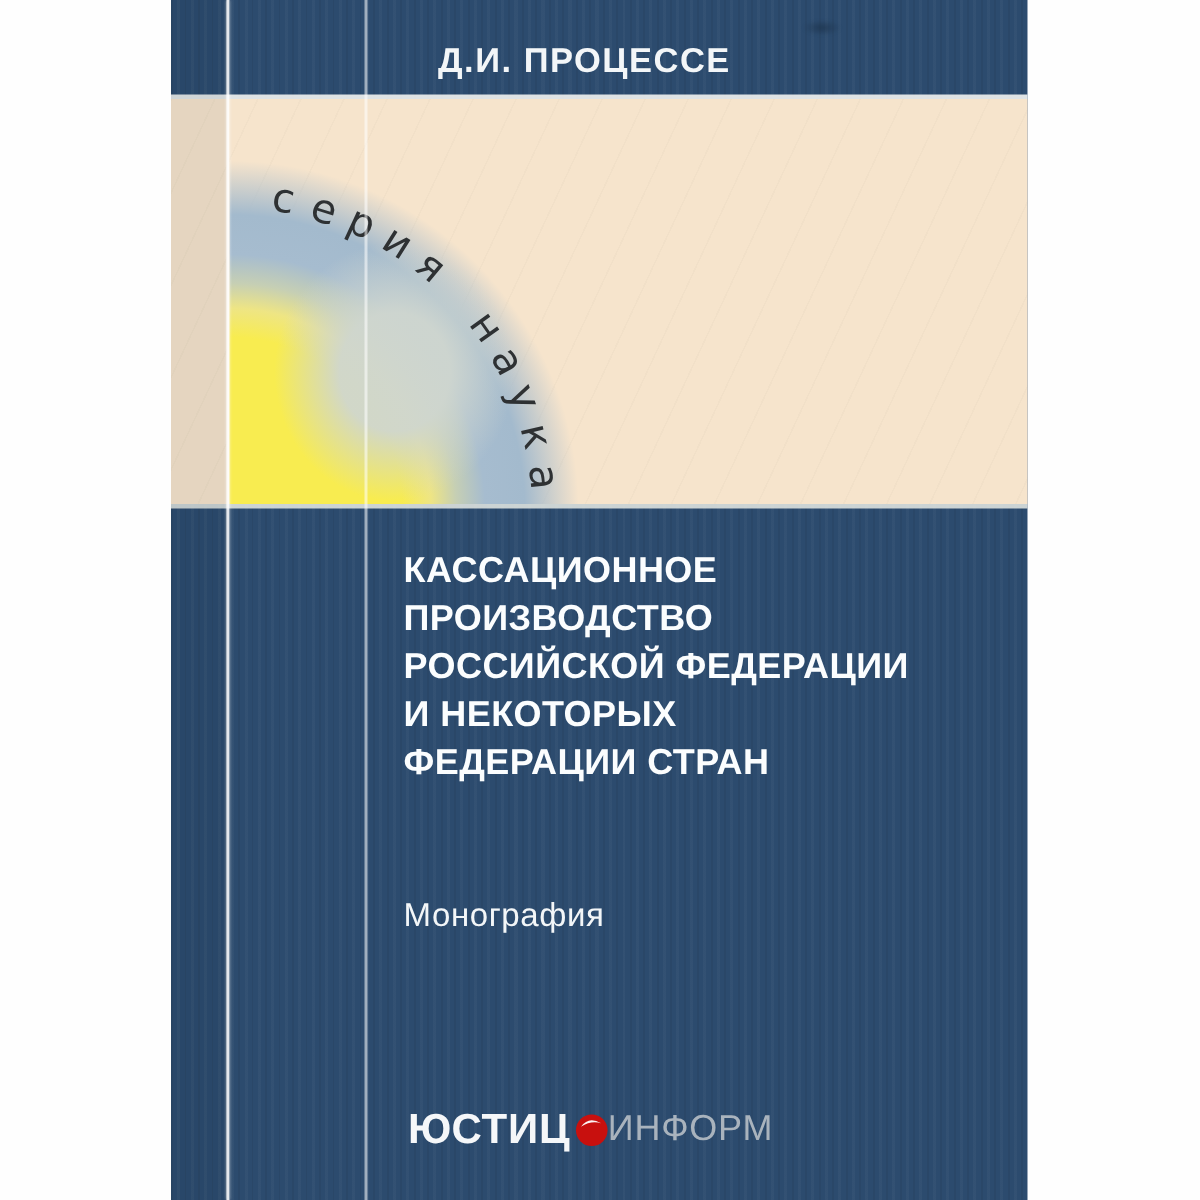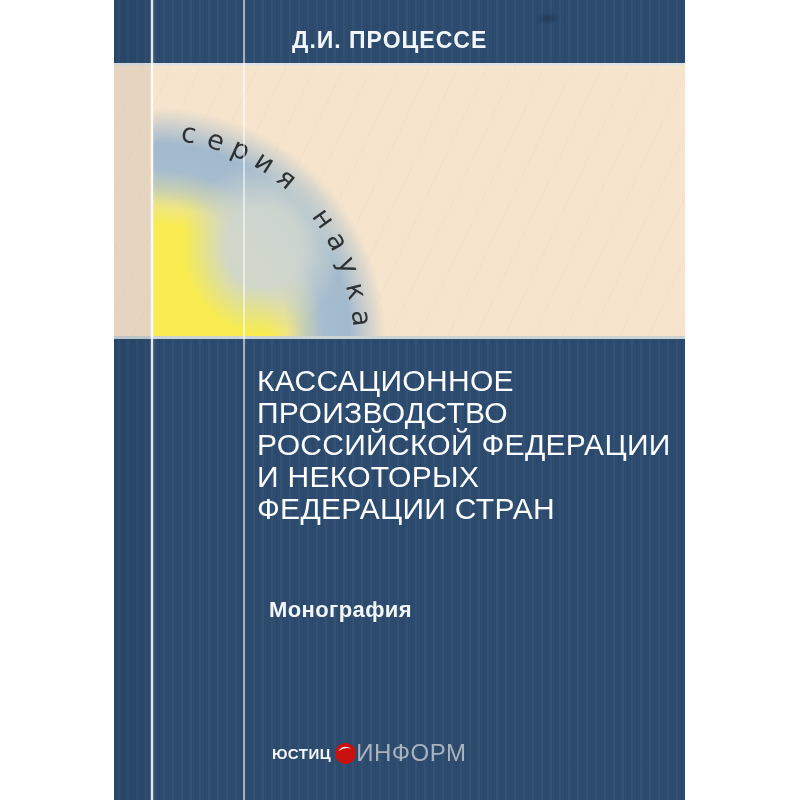"КАССАЦИОННОЕ" .title { font-size: 30px -> 24px; font-weight: normal -> bold; left: 143px -> 155px }
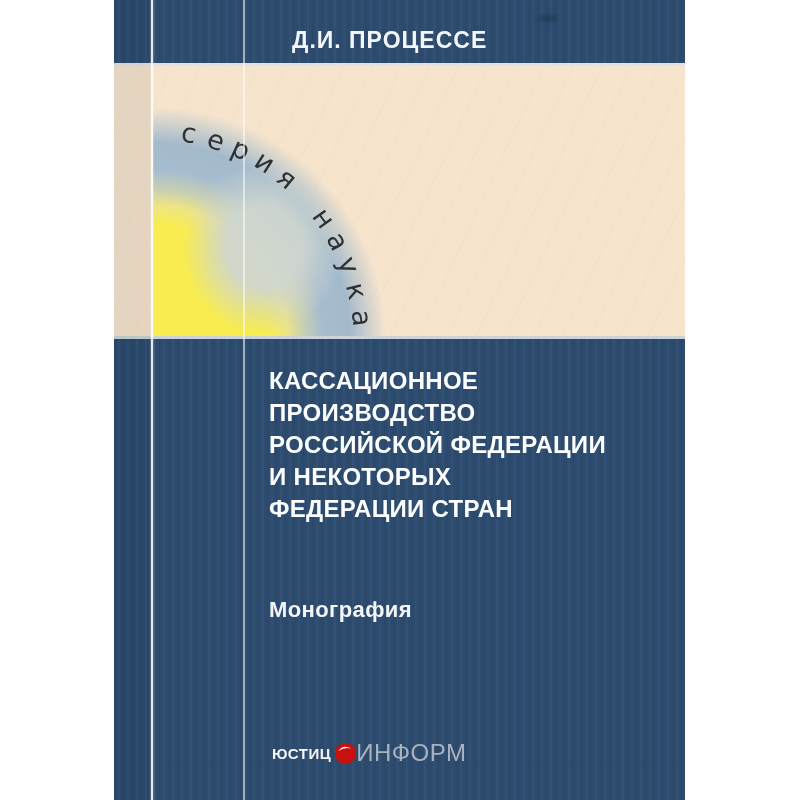"Монография" .subtitle { font-weight: bold -> normal }
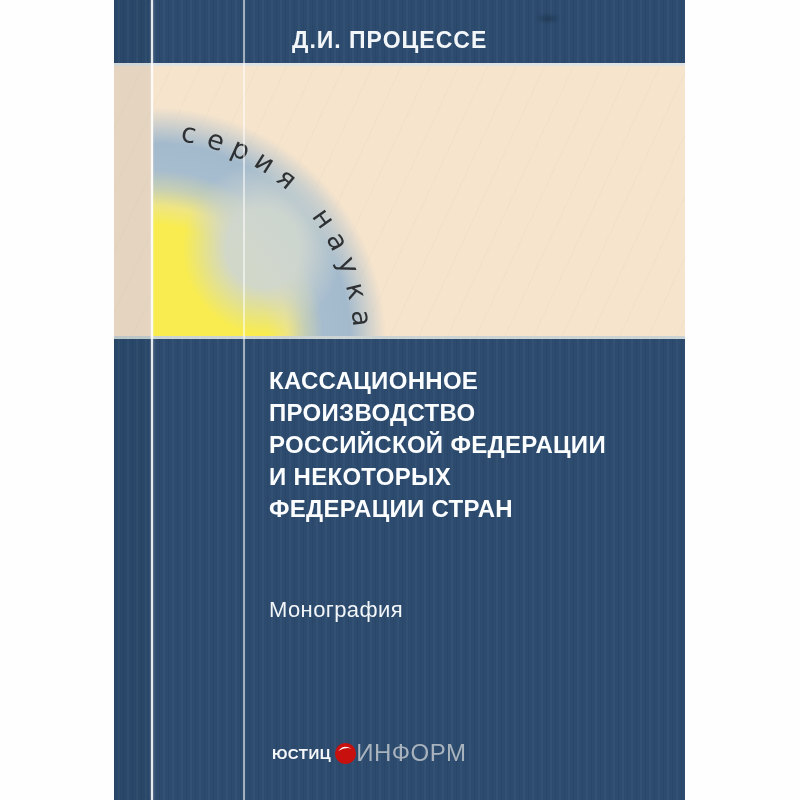"ЮСТИЦ" .pub-left { font-size: 15px -> 28px }
